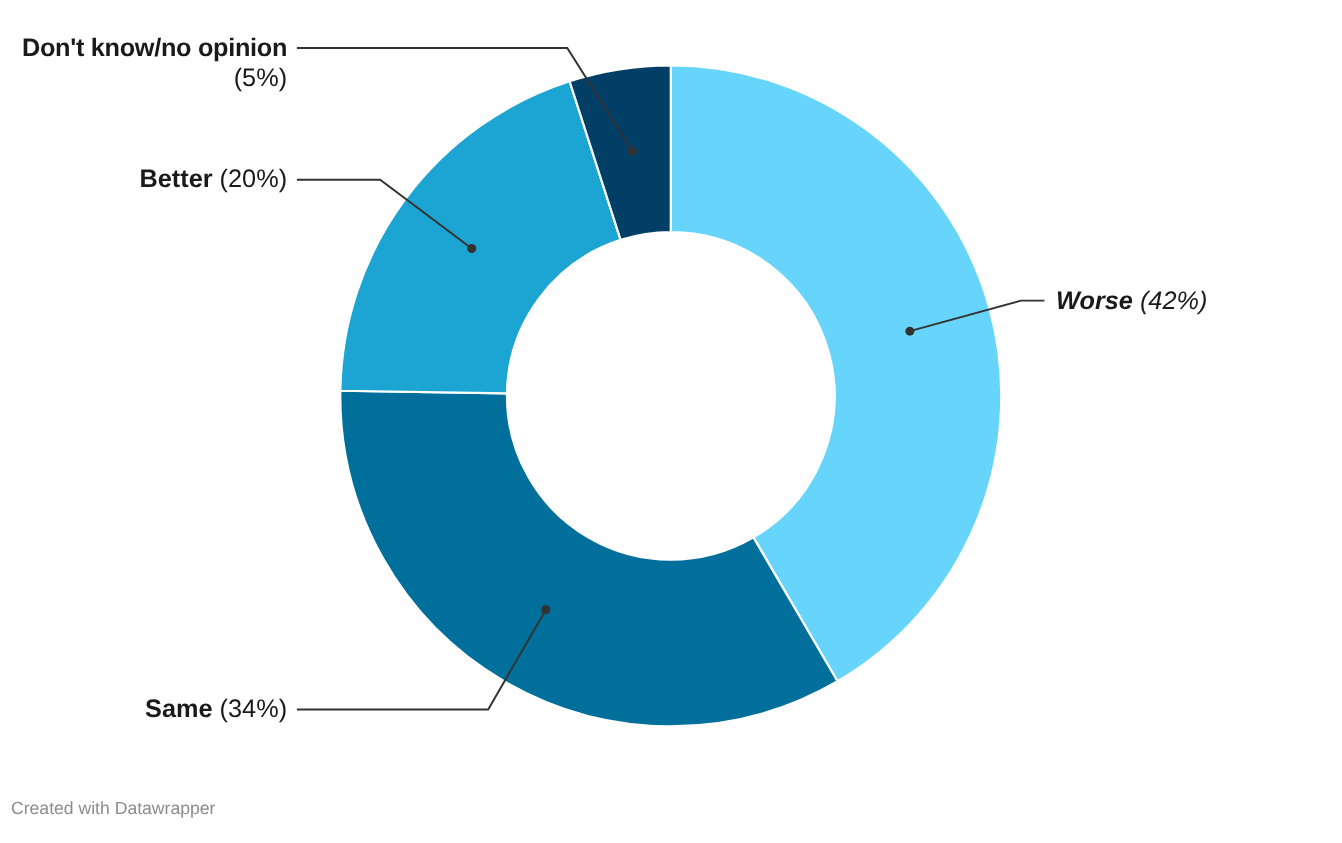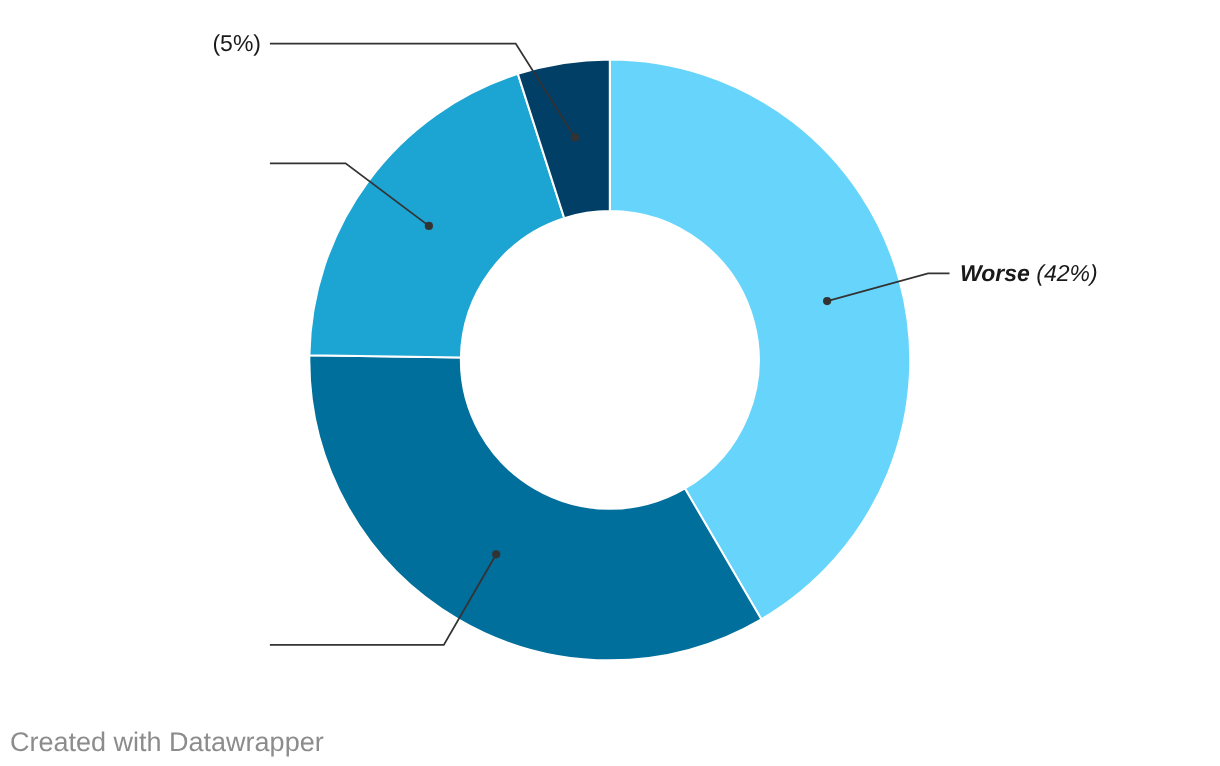"Don't know/no opinion" b { html: none -> <b>Don't know/no opinion</b> }
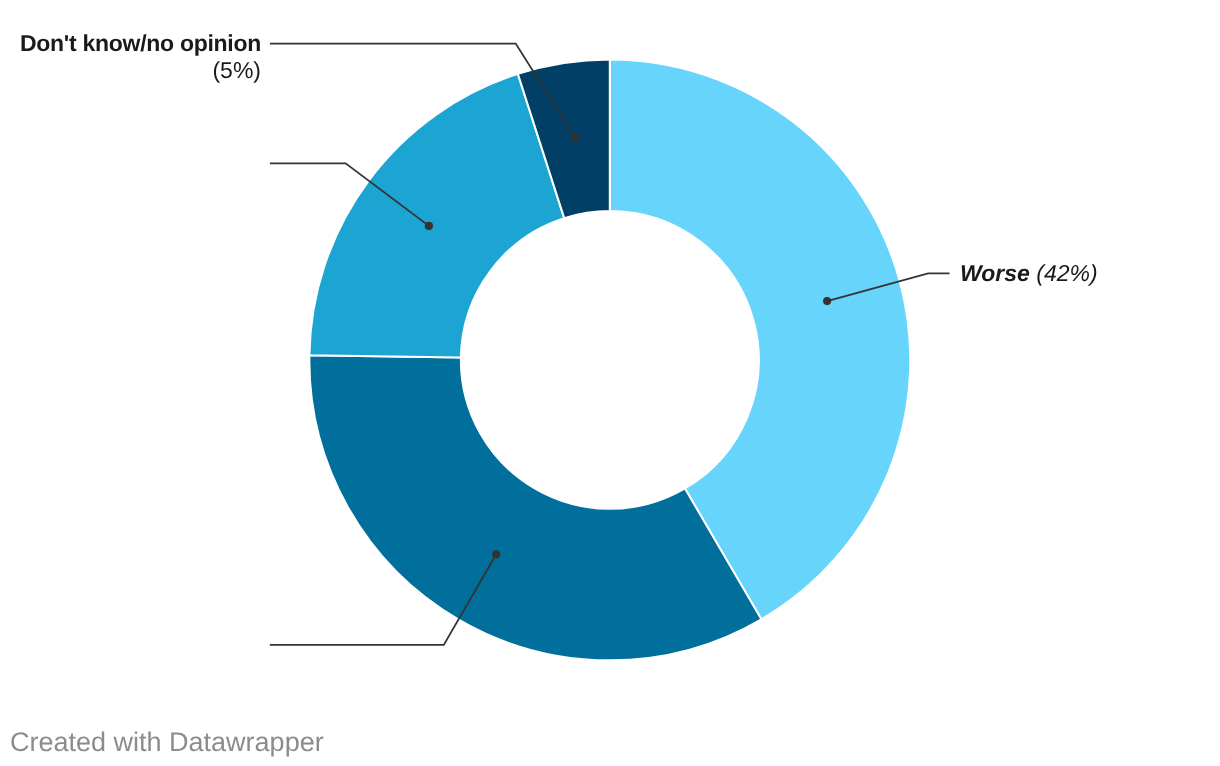"Better (20%)" div.lbl { html: none -> <div> <b>Better</b> <span>(20%)</span> </div> }
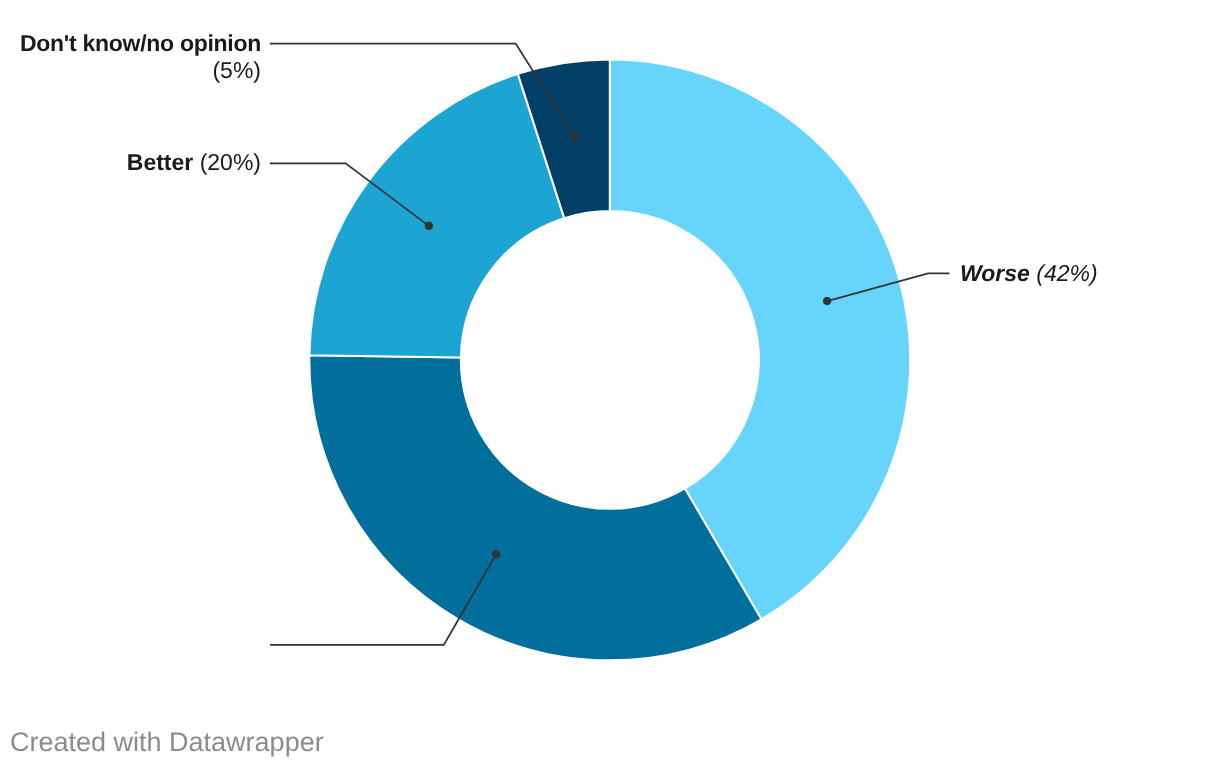"Same (34%)" div.lbl { html: none -> <div> <b>Same</b> <span>(34%)</span> </div> }
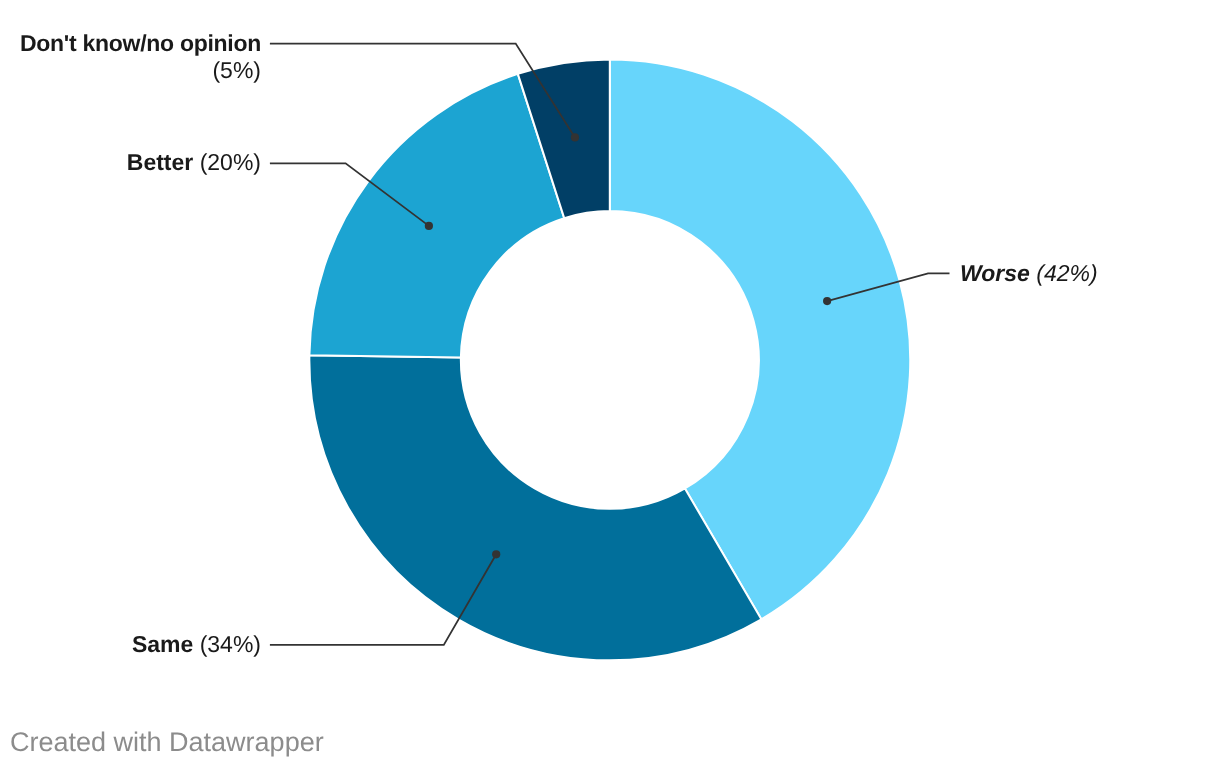"Created with Datawrapper" .credit { font-size: 27px -> 16px }
